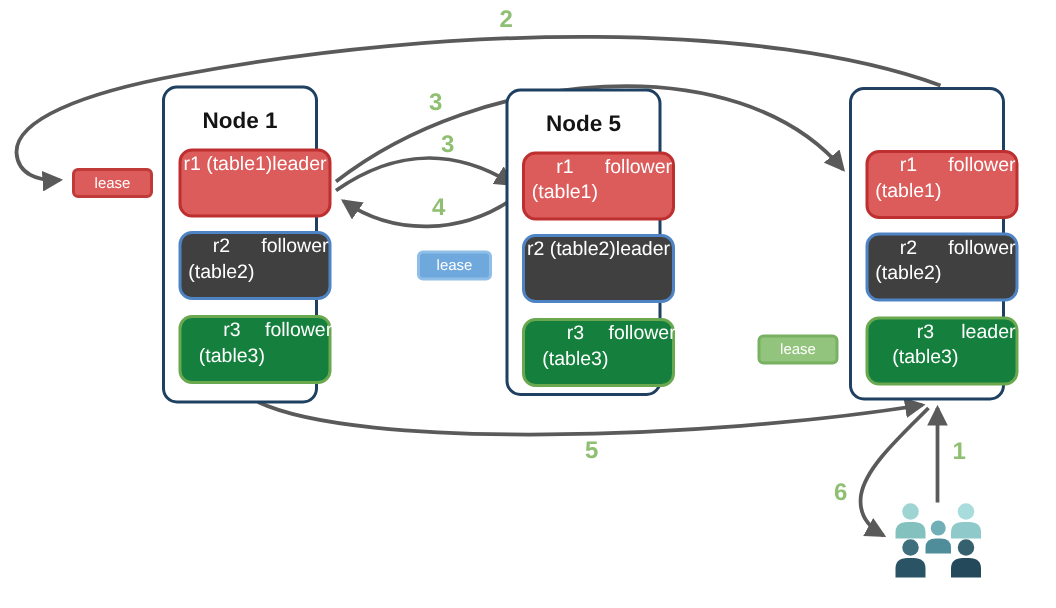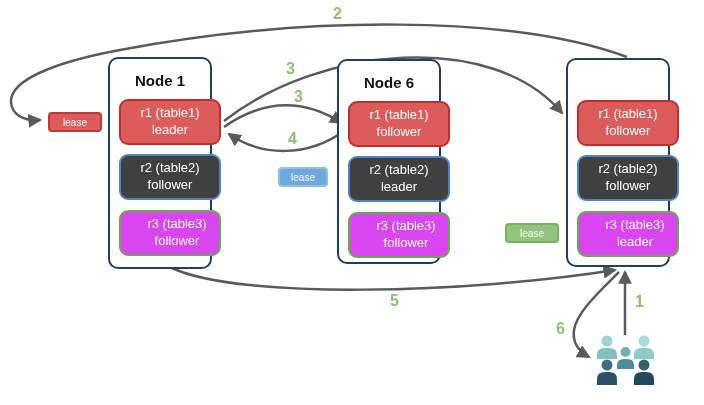"Node 6" div.node-title { text: 6 -> 5 }
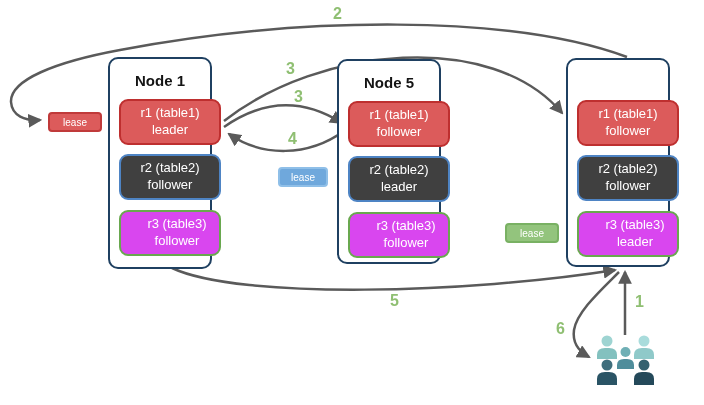"r1 (table1)" .replica { flex-direction: column -> row }
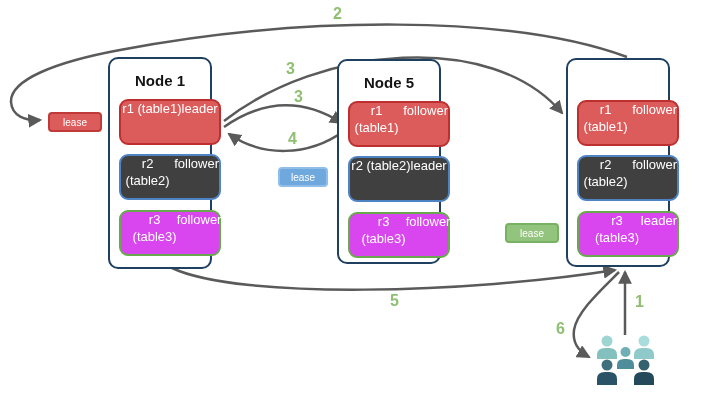"r3 (table3)" .green { background: #d946ef -> #15803d }
